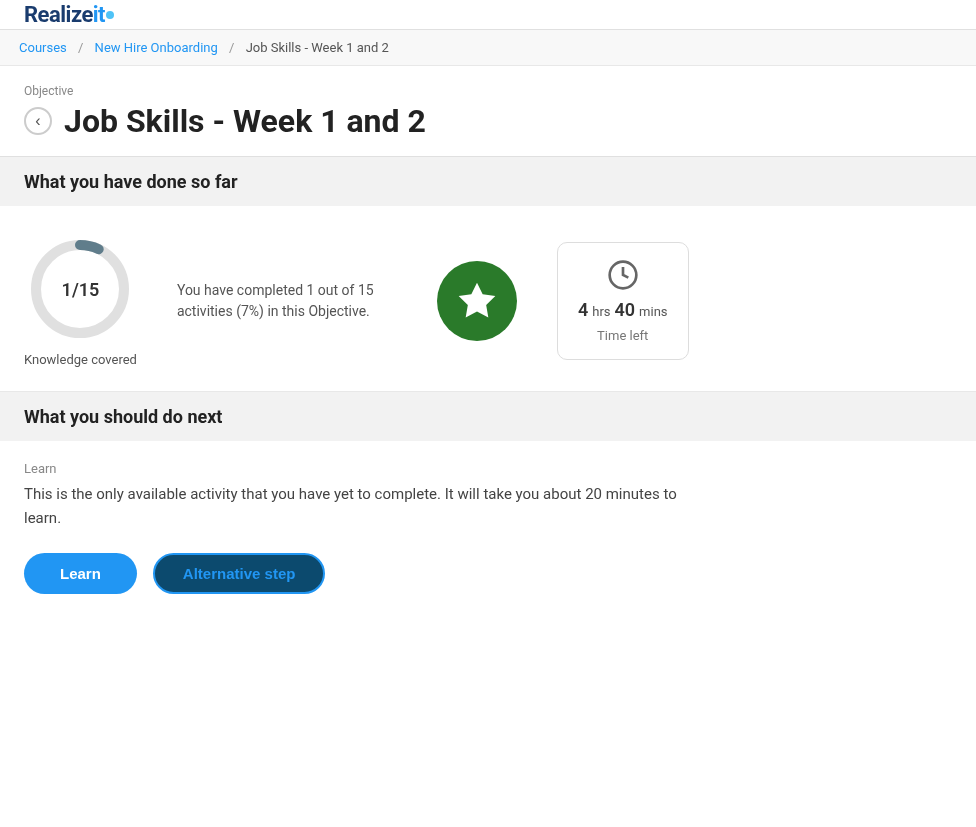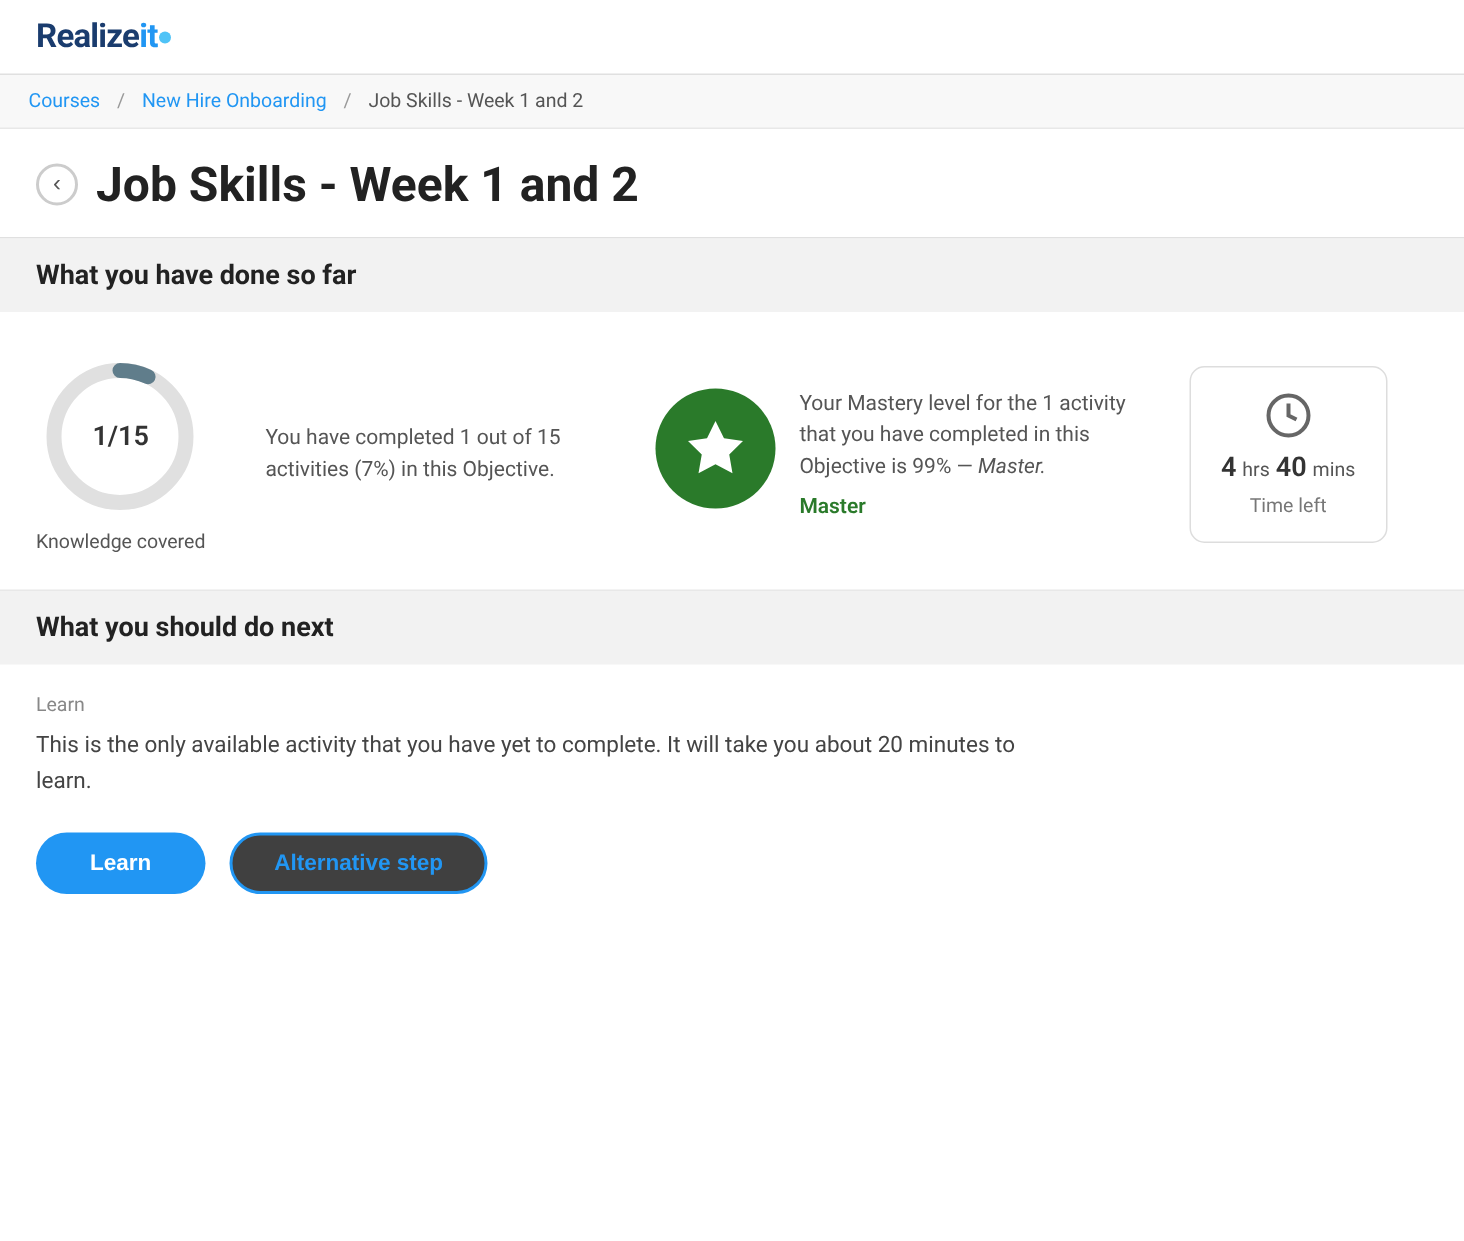"Realize" .top-header { padding: 12px 24px -> 2px 24px }
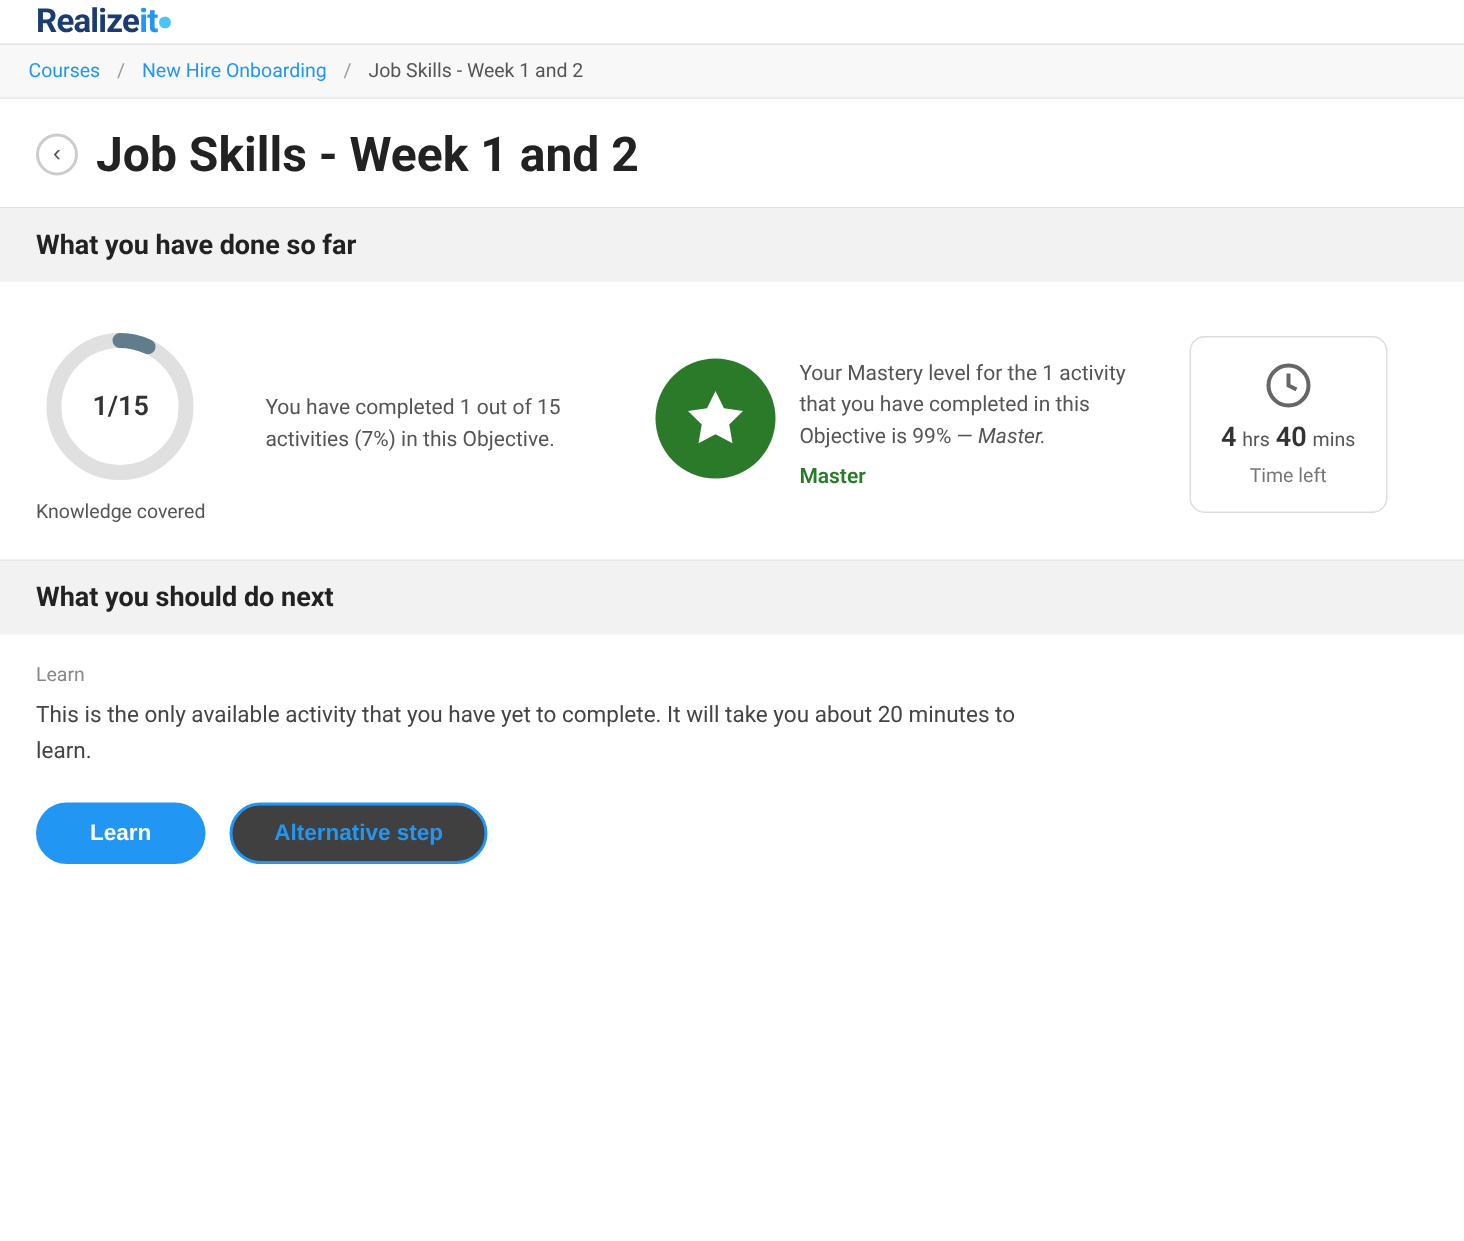"Objective" div.objective-label { html: none -> <div>Objective</div> }
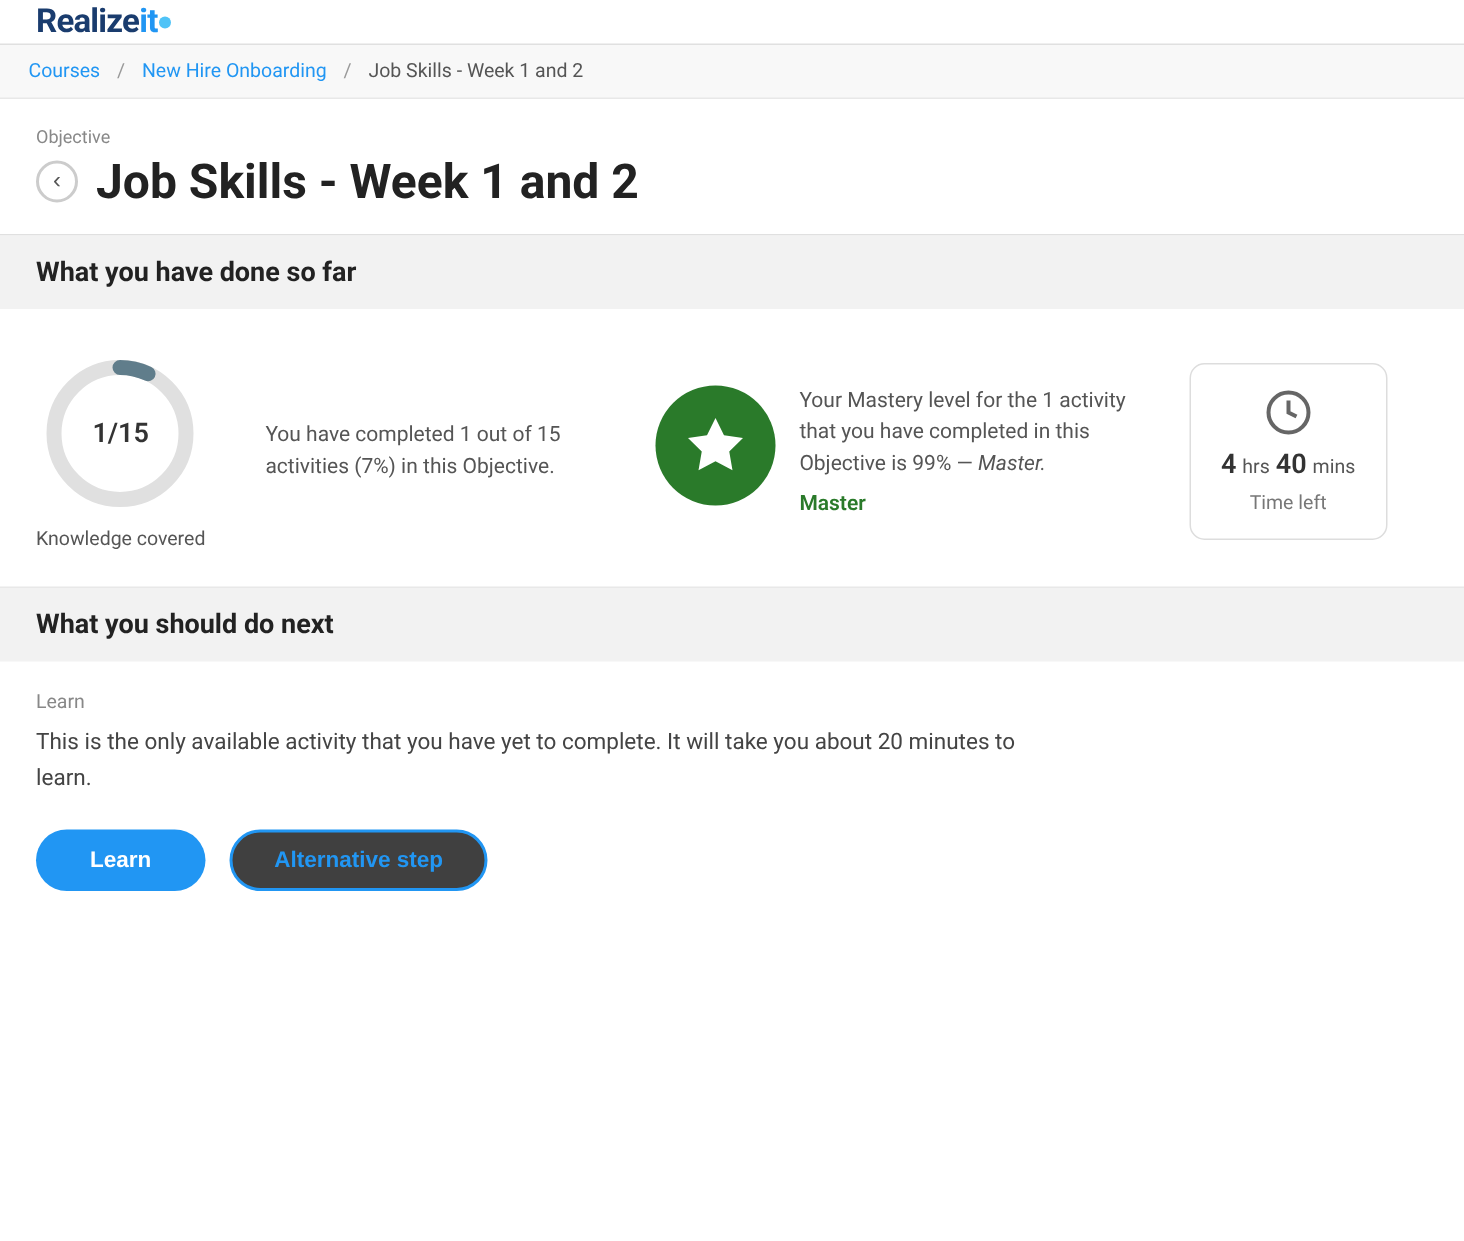"Your Mastery level for the" div.mastery-info { html: <div> <div> <span>Your Mastery level for the 1 activity that you have completed in this Objective is 99% —</span><em> Master.</em> </div> <div>Master</div> </div> -> none }
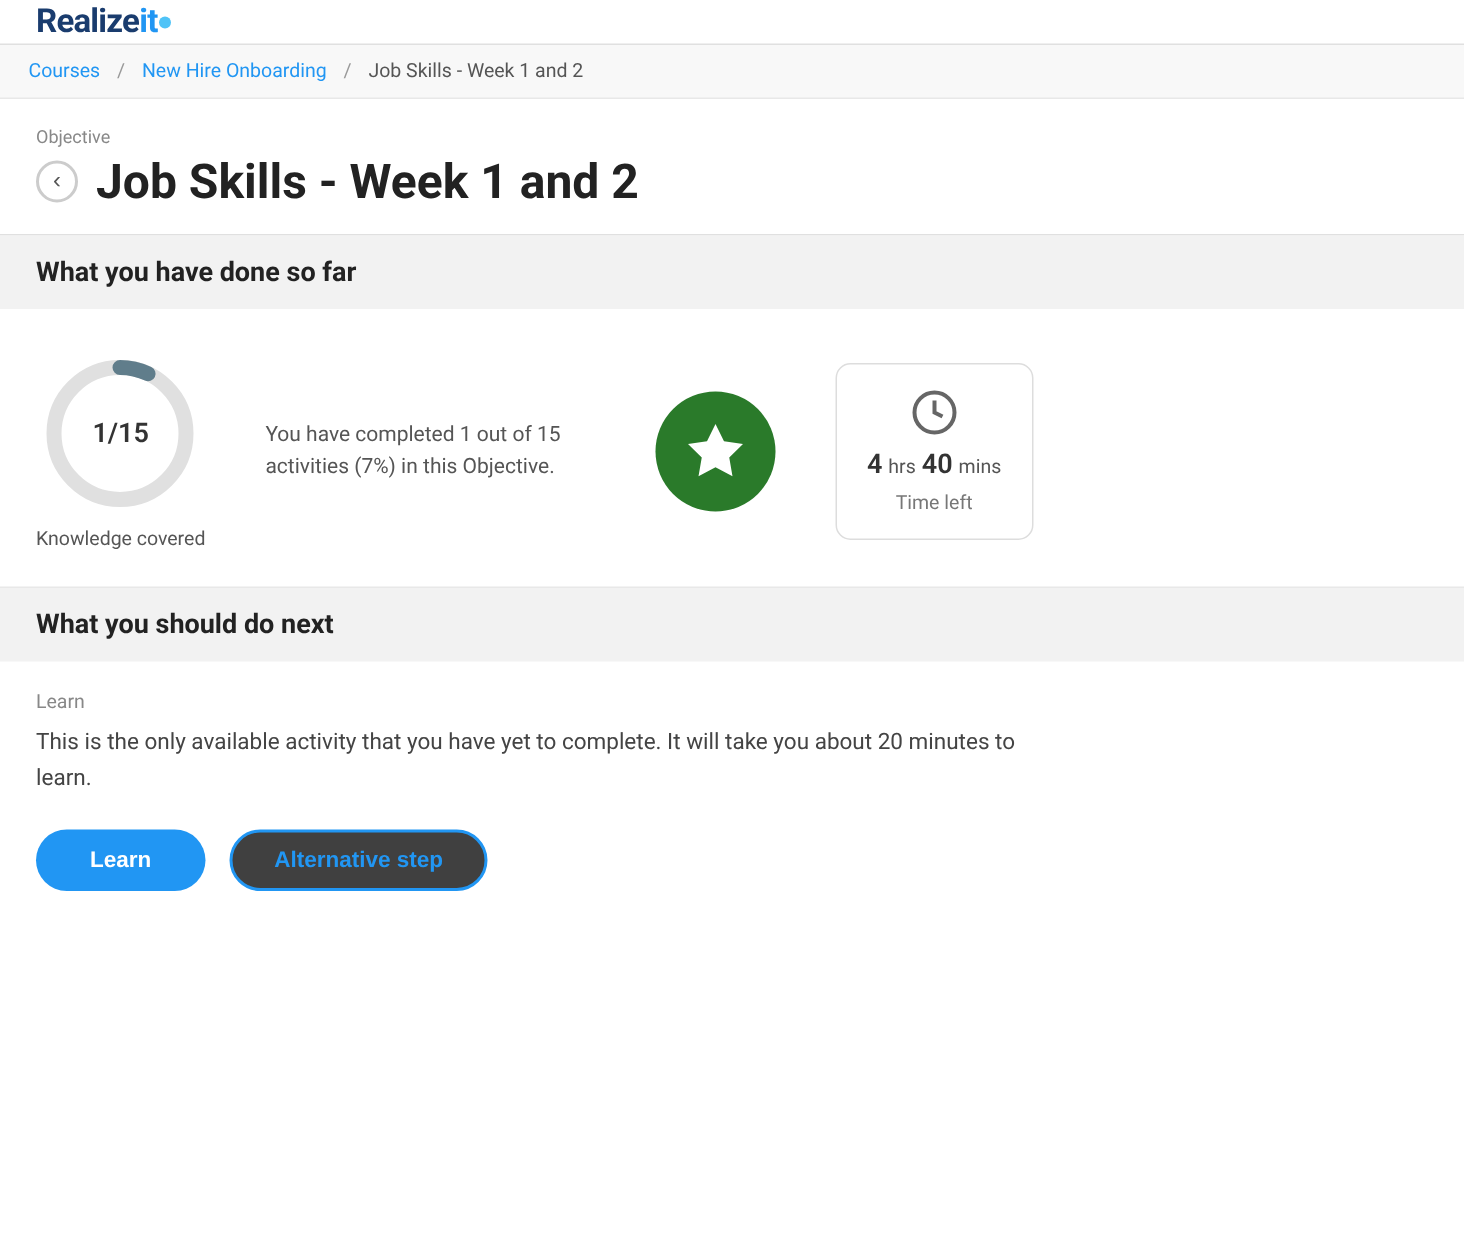"Alternative step" .btn-alt { background: #404040 -> #0c4a6e }
